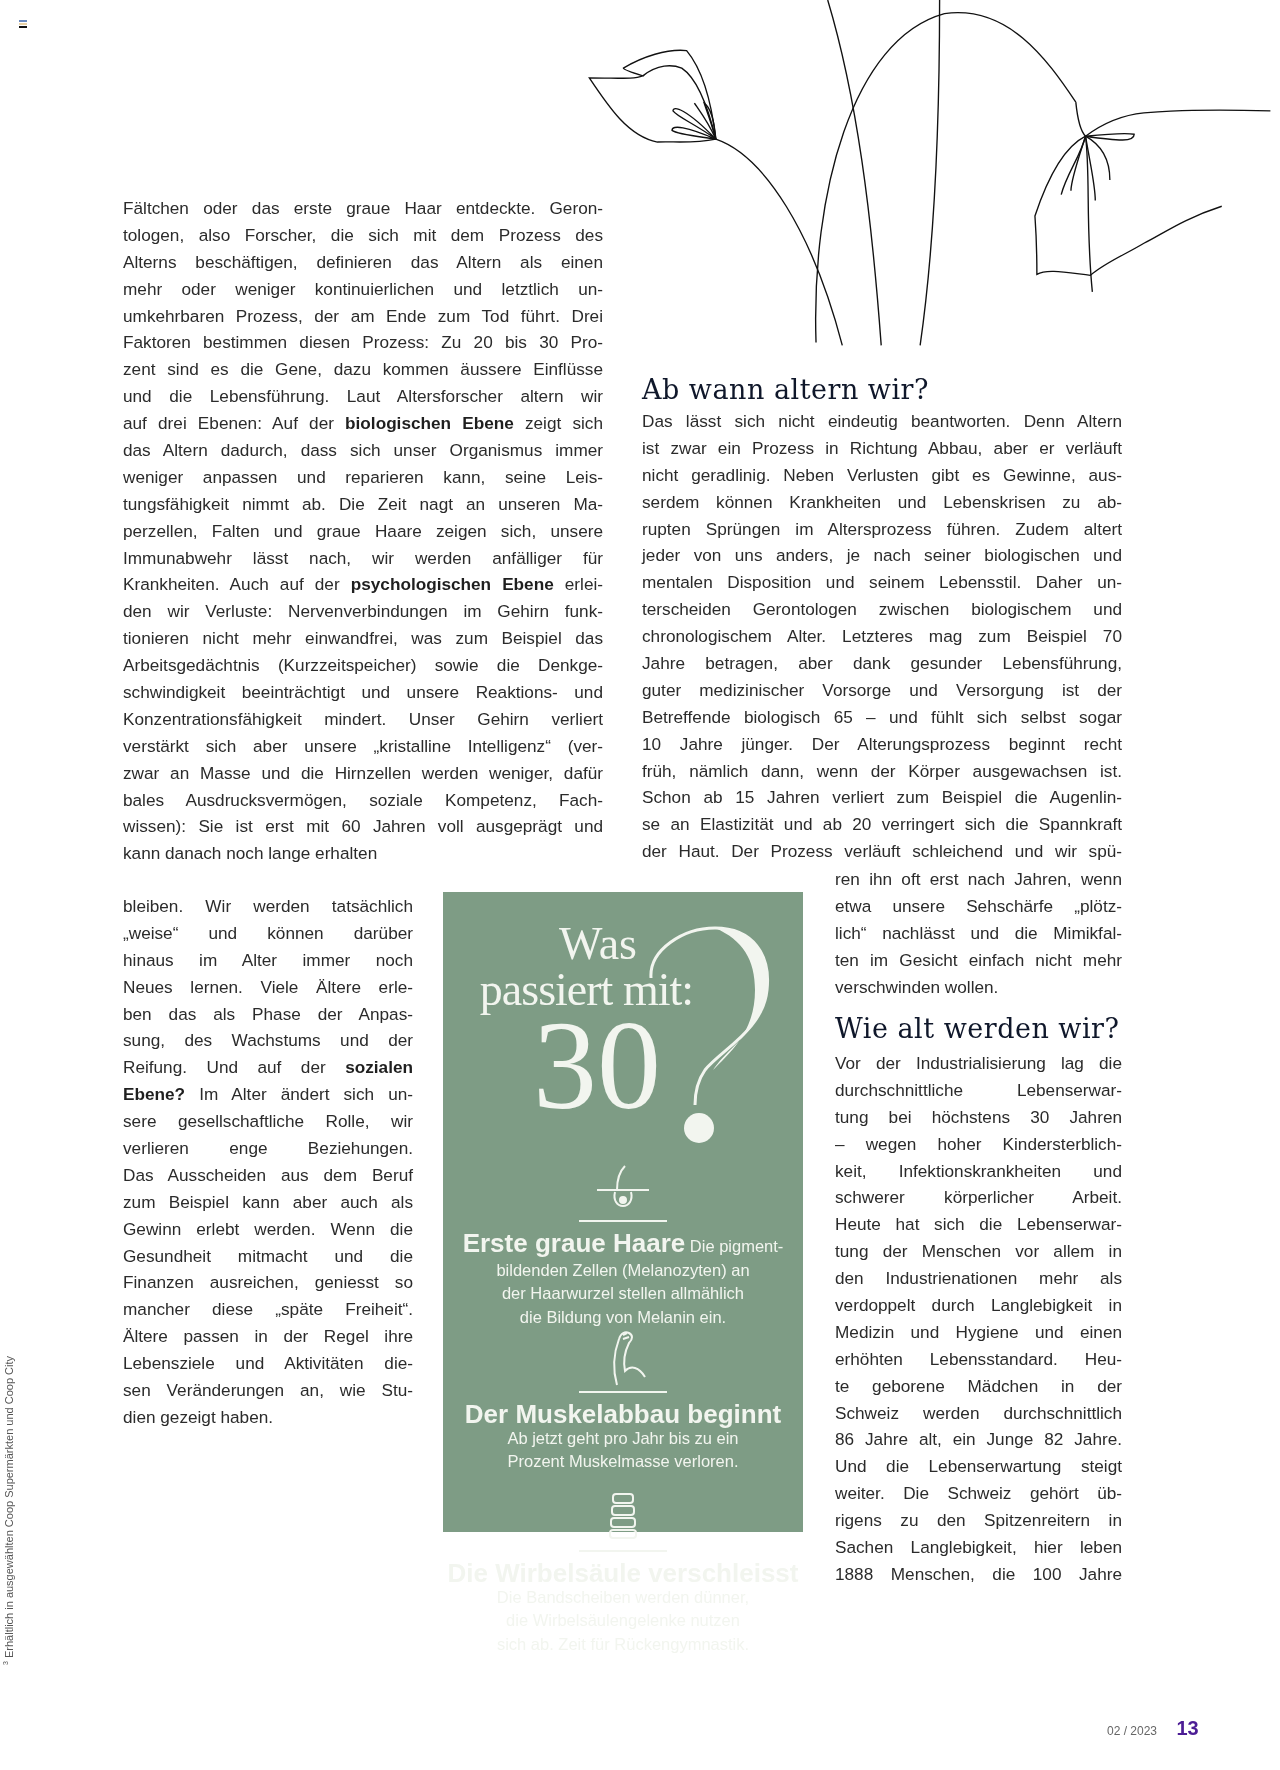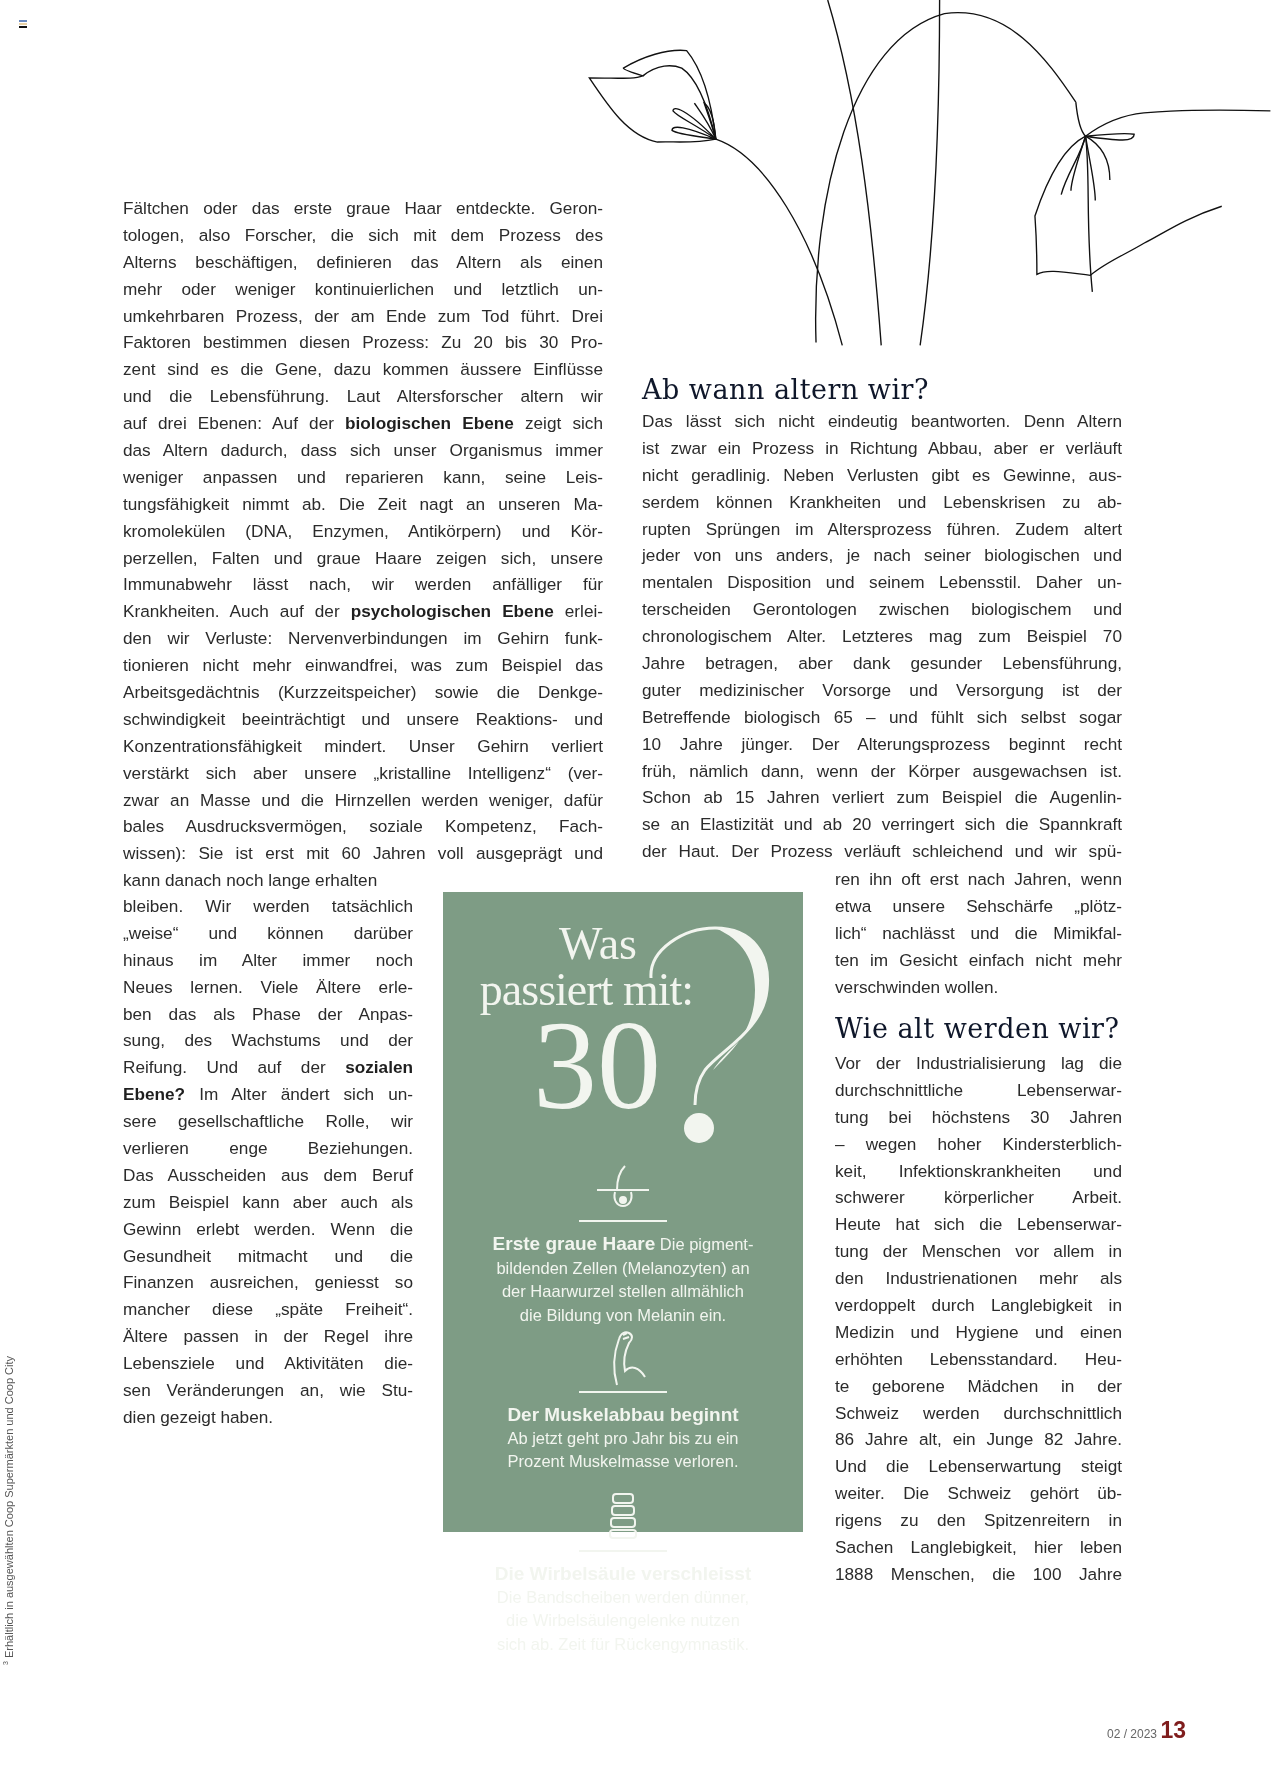"kromolekülen (DNA, Enzymen, Antikörpern)" span.line { html: <span>kromolekülen (DNA, Enzymen, Antikörpern) und Kör-</span> -> none }
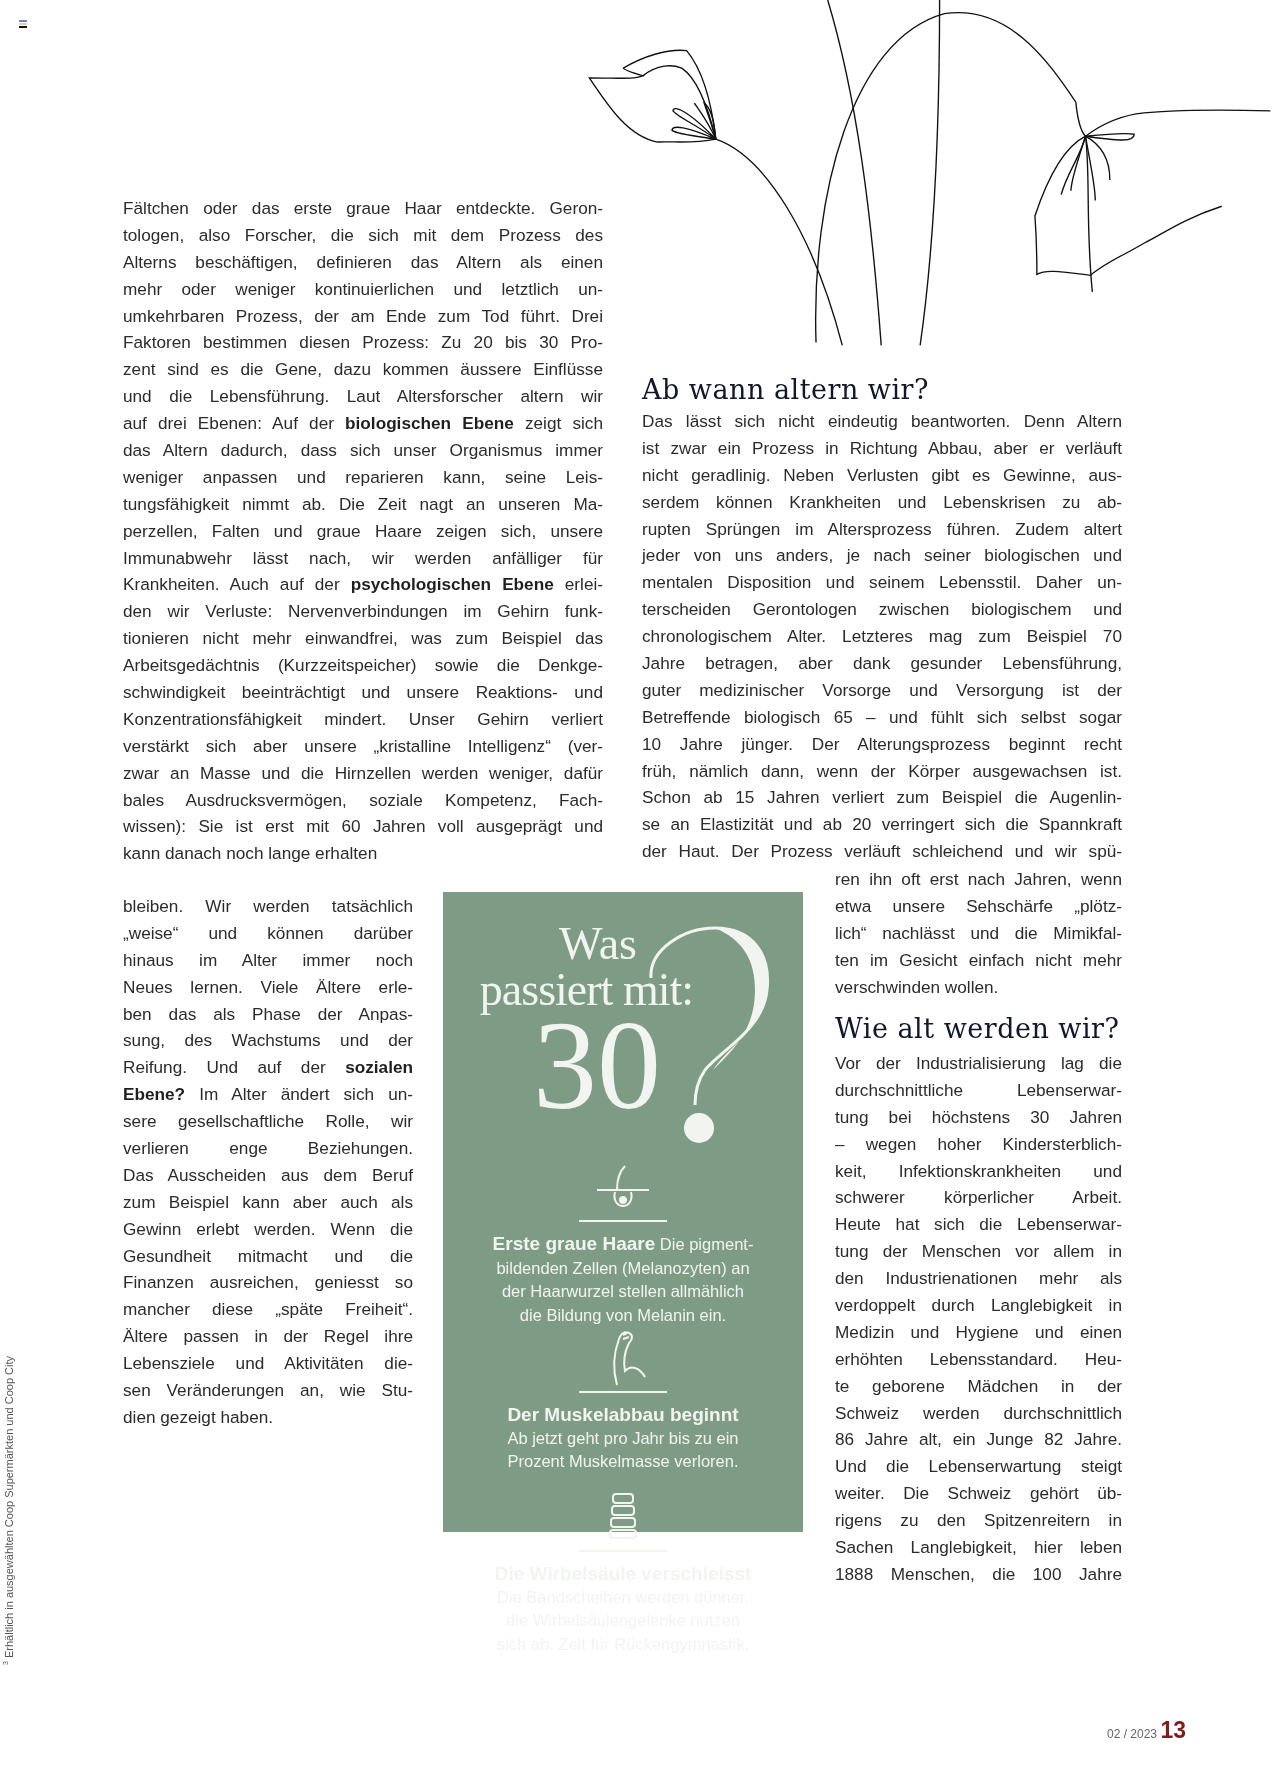"Erste graue Haare" .item .title { font-size: 19px -> 26px }
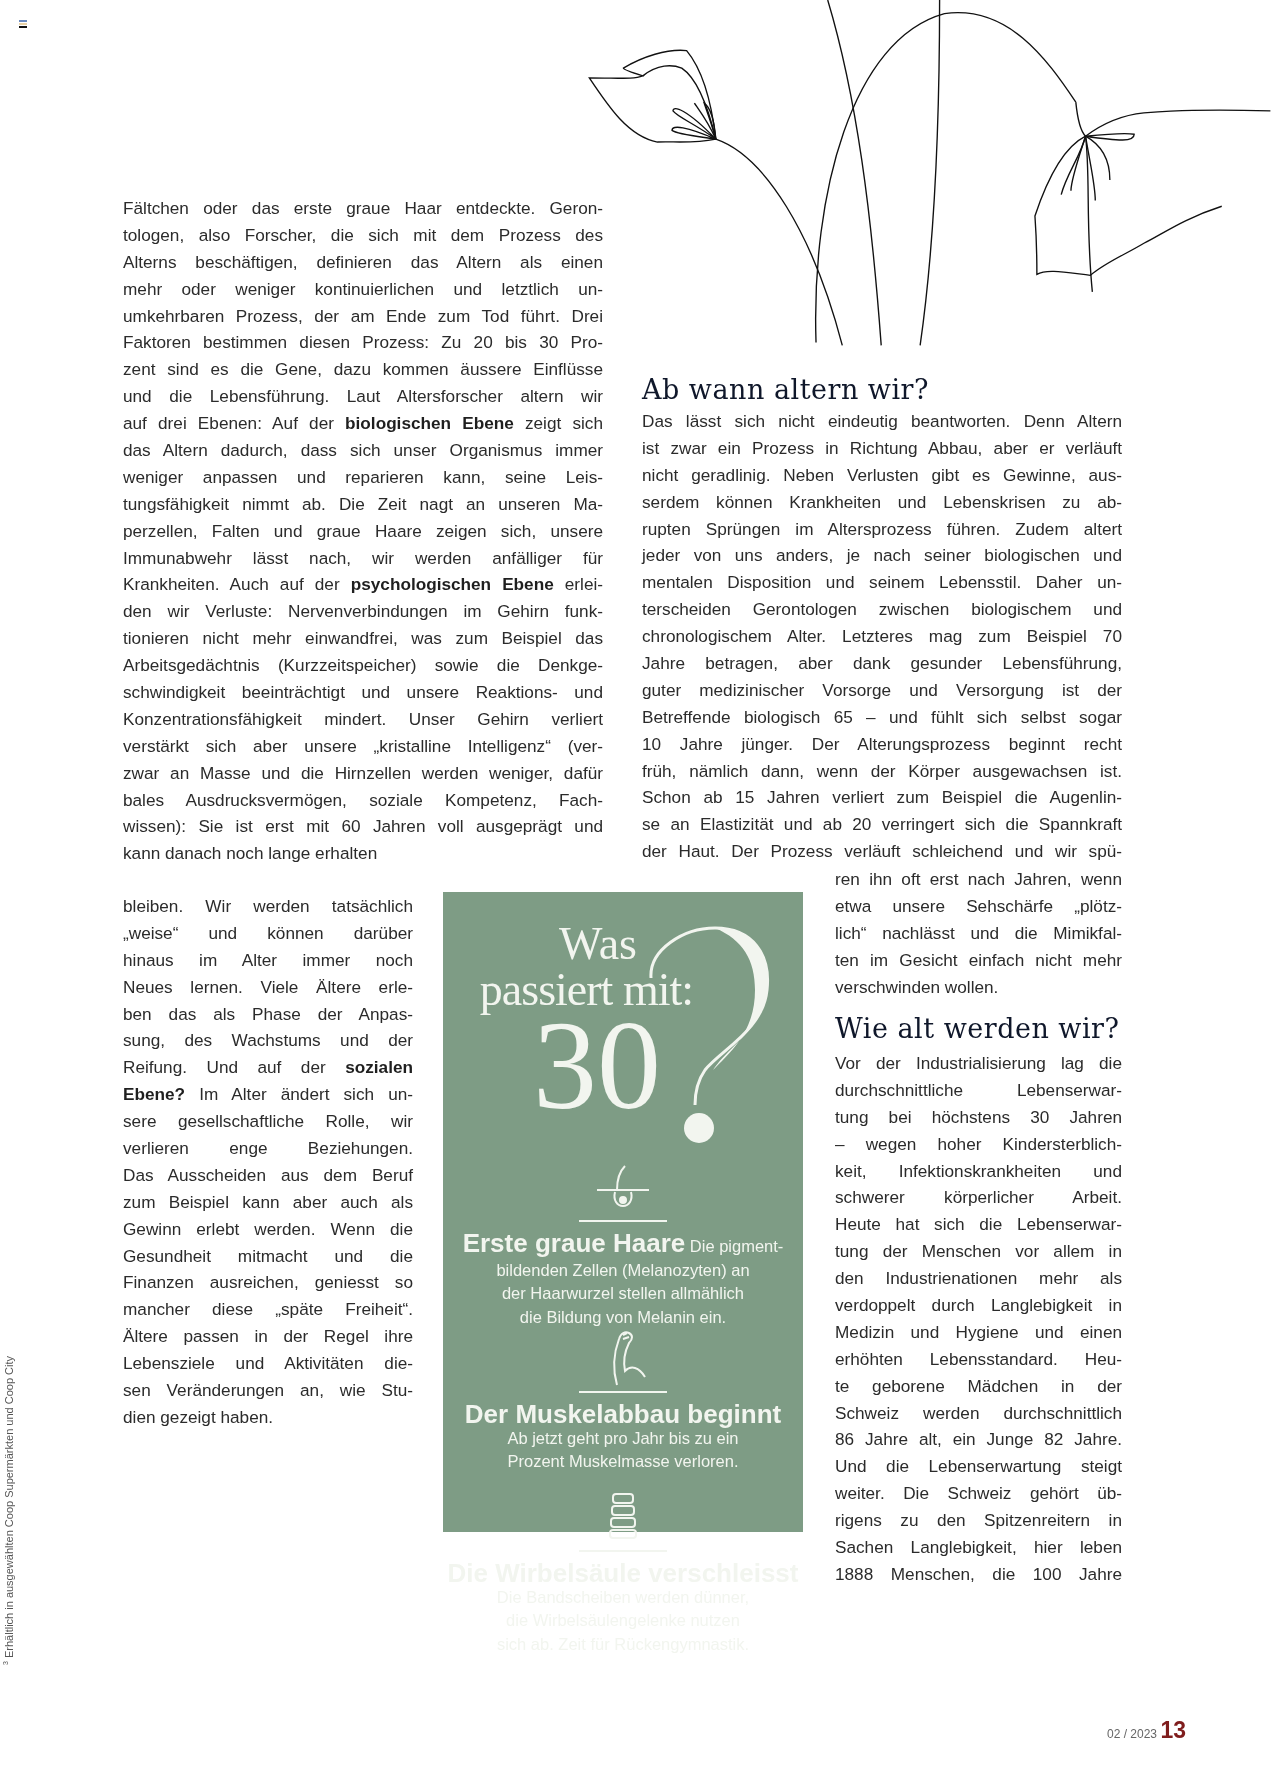"13" .footer .pg { color: #7f1d1d -> #4c1d95; font-size: 23px -> 20px; margin-left: 0 -> 16px }
